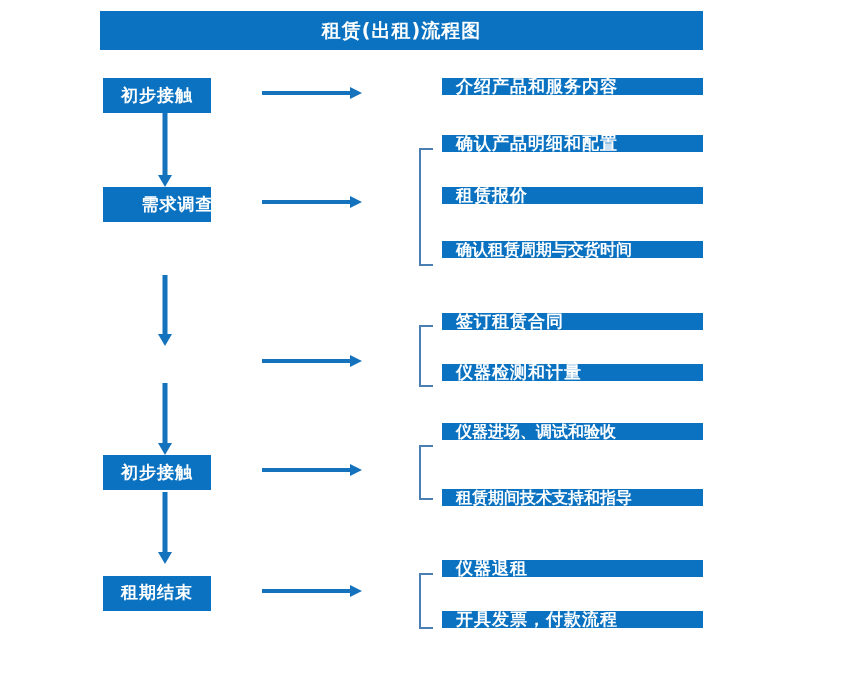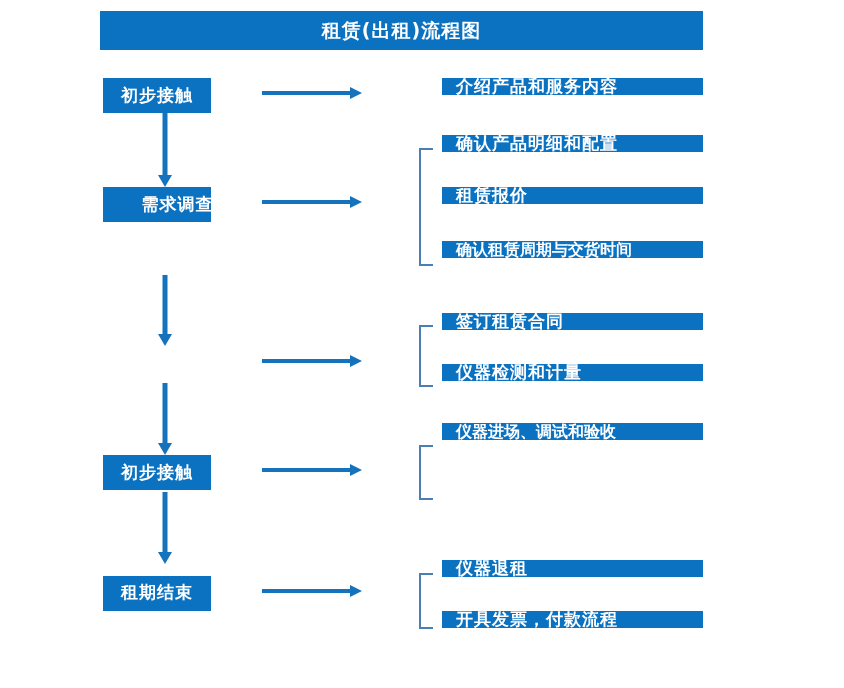"租赁期间技术支持和指导" div.box { html: none -> <div>租赁期间技术支持和指导</div> }
